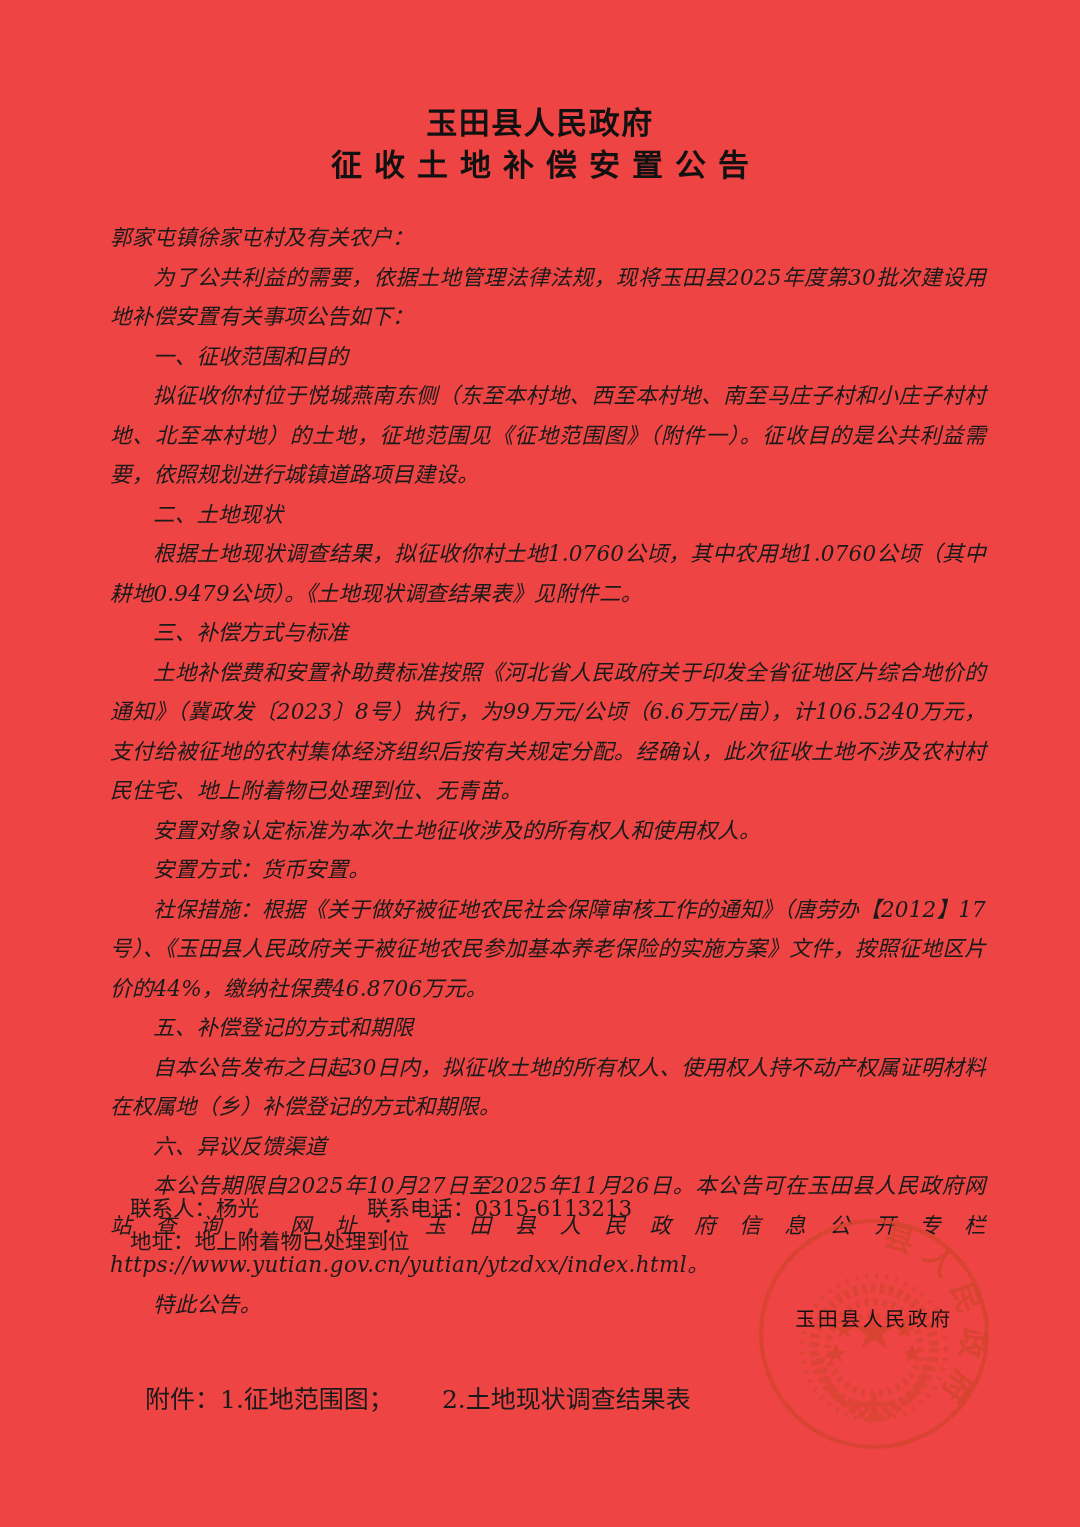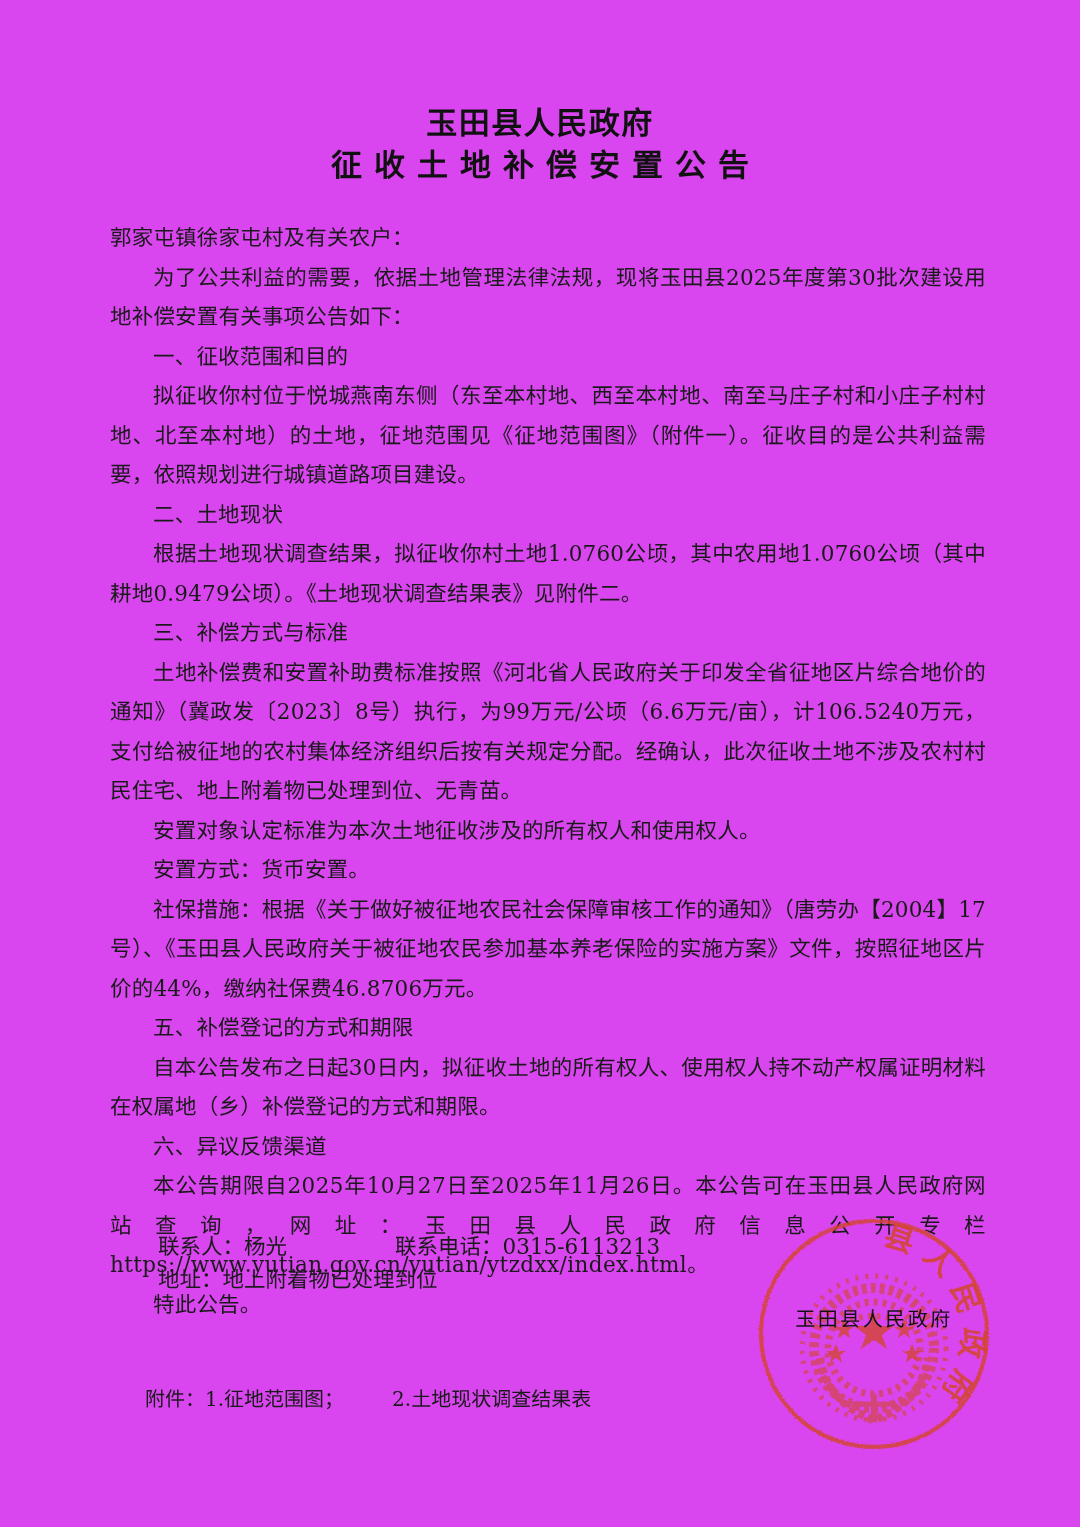"玉田县人民政府" .page { background: #d946ef -> #ef4444 }
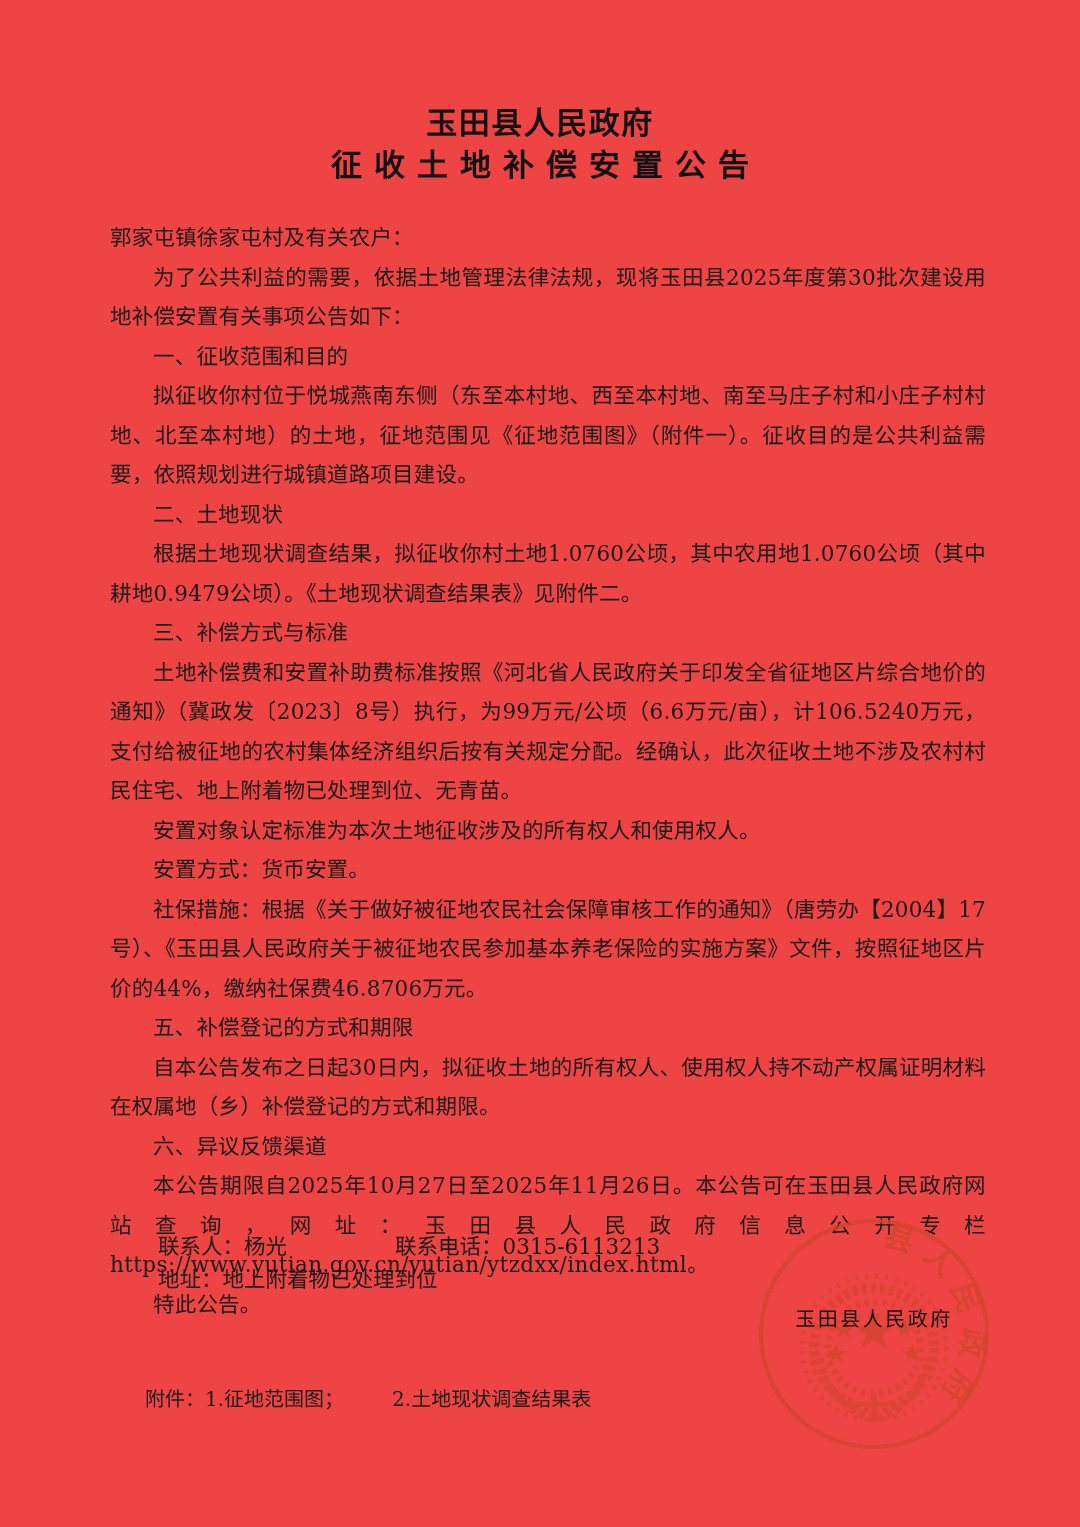"郭家屯镇徐家屯村及有关农户：" .para { font-style: none -> italic }
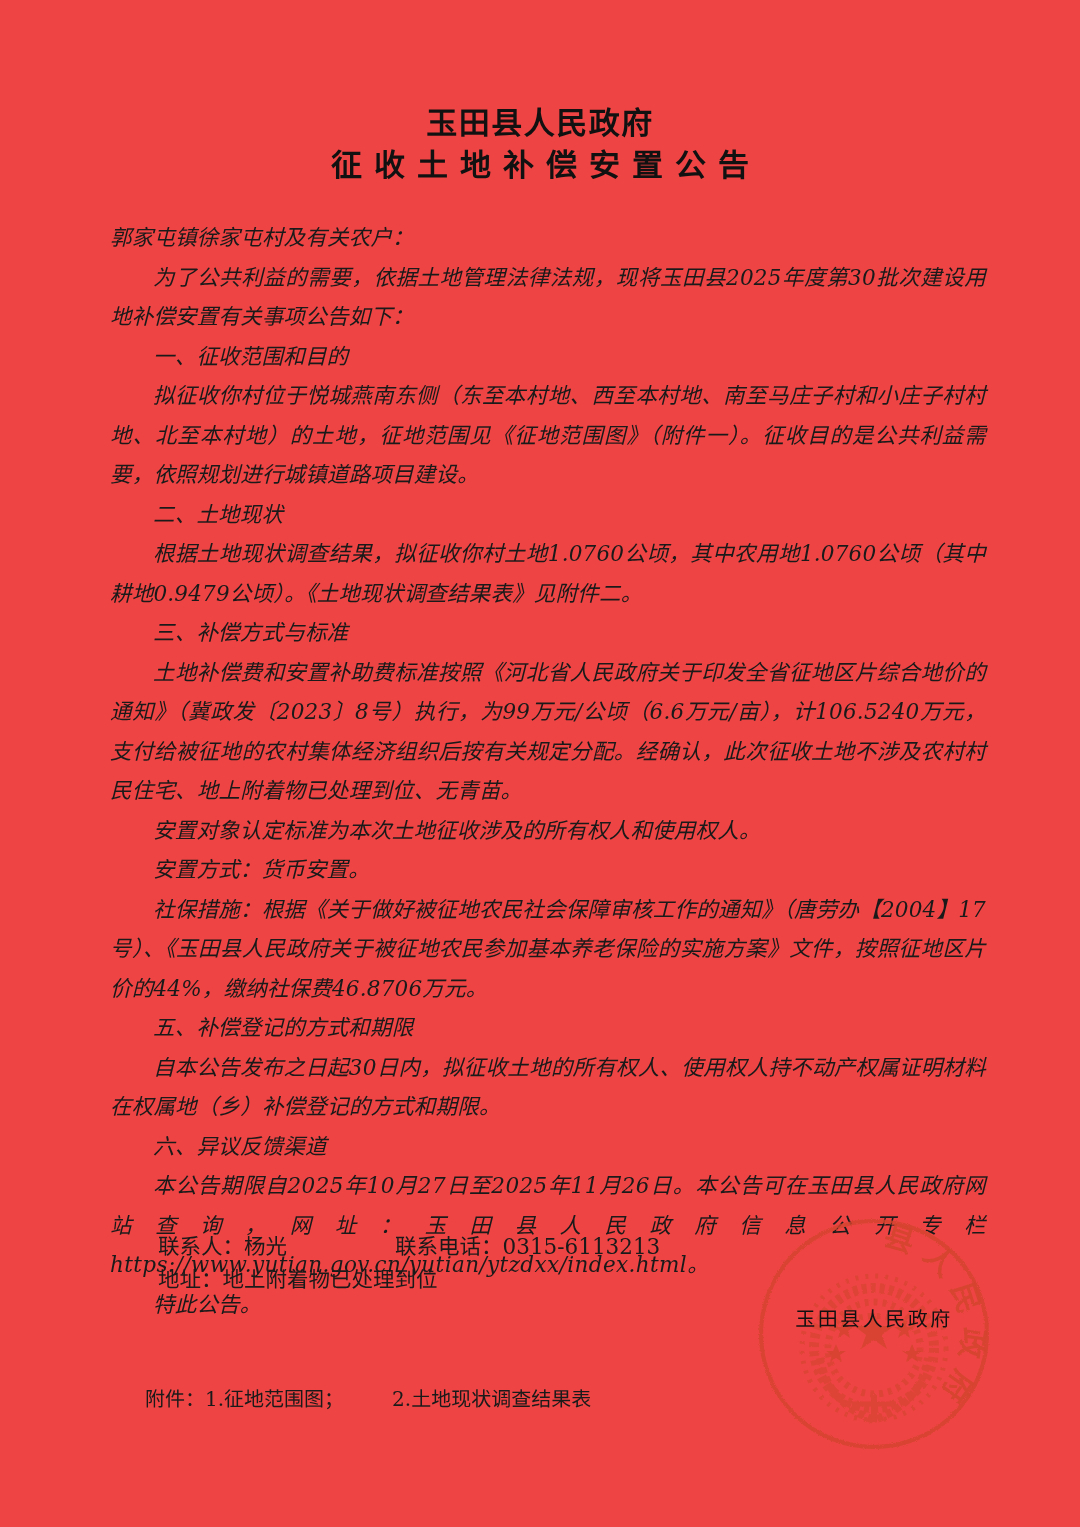"社保措施：根据《关于做好被征地农民社会保障审核工作的通知》（唐劳办【2004】1" p.para { text: 2004 -> 2012 }
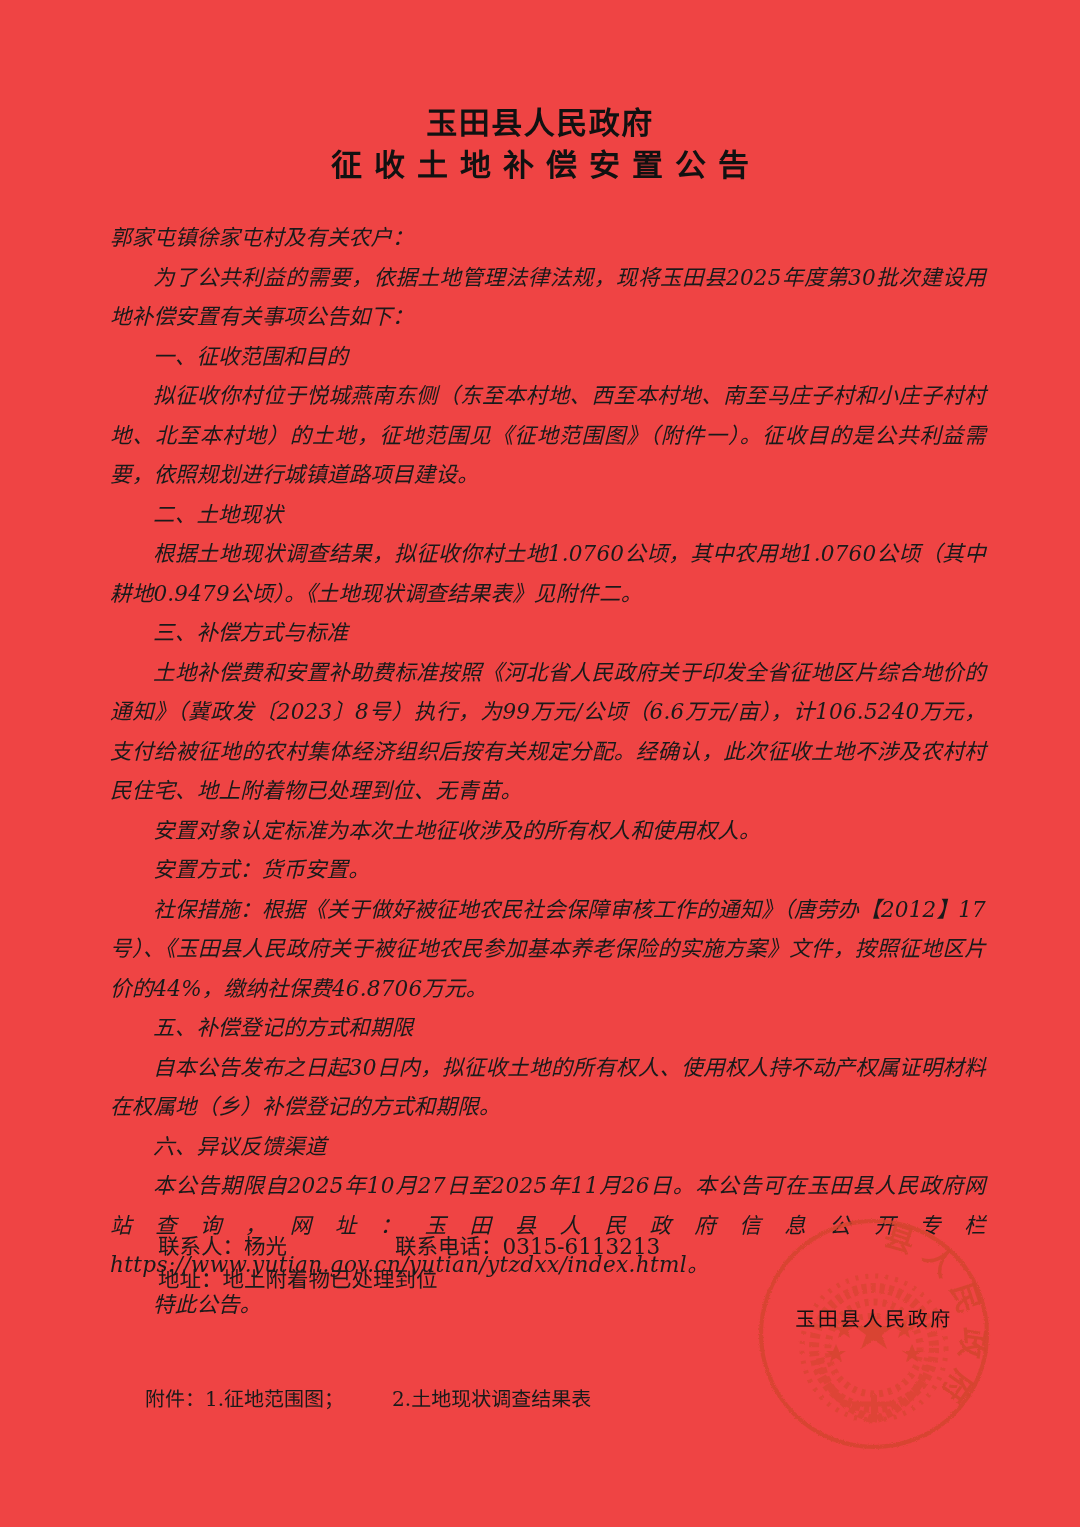"联系人：杨光 联系电话：0315-6113213" .contact-block { left: 158px -> 130px; margin-top: 38px -> none }
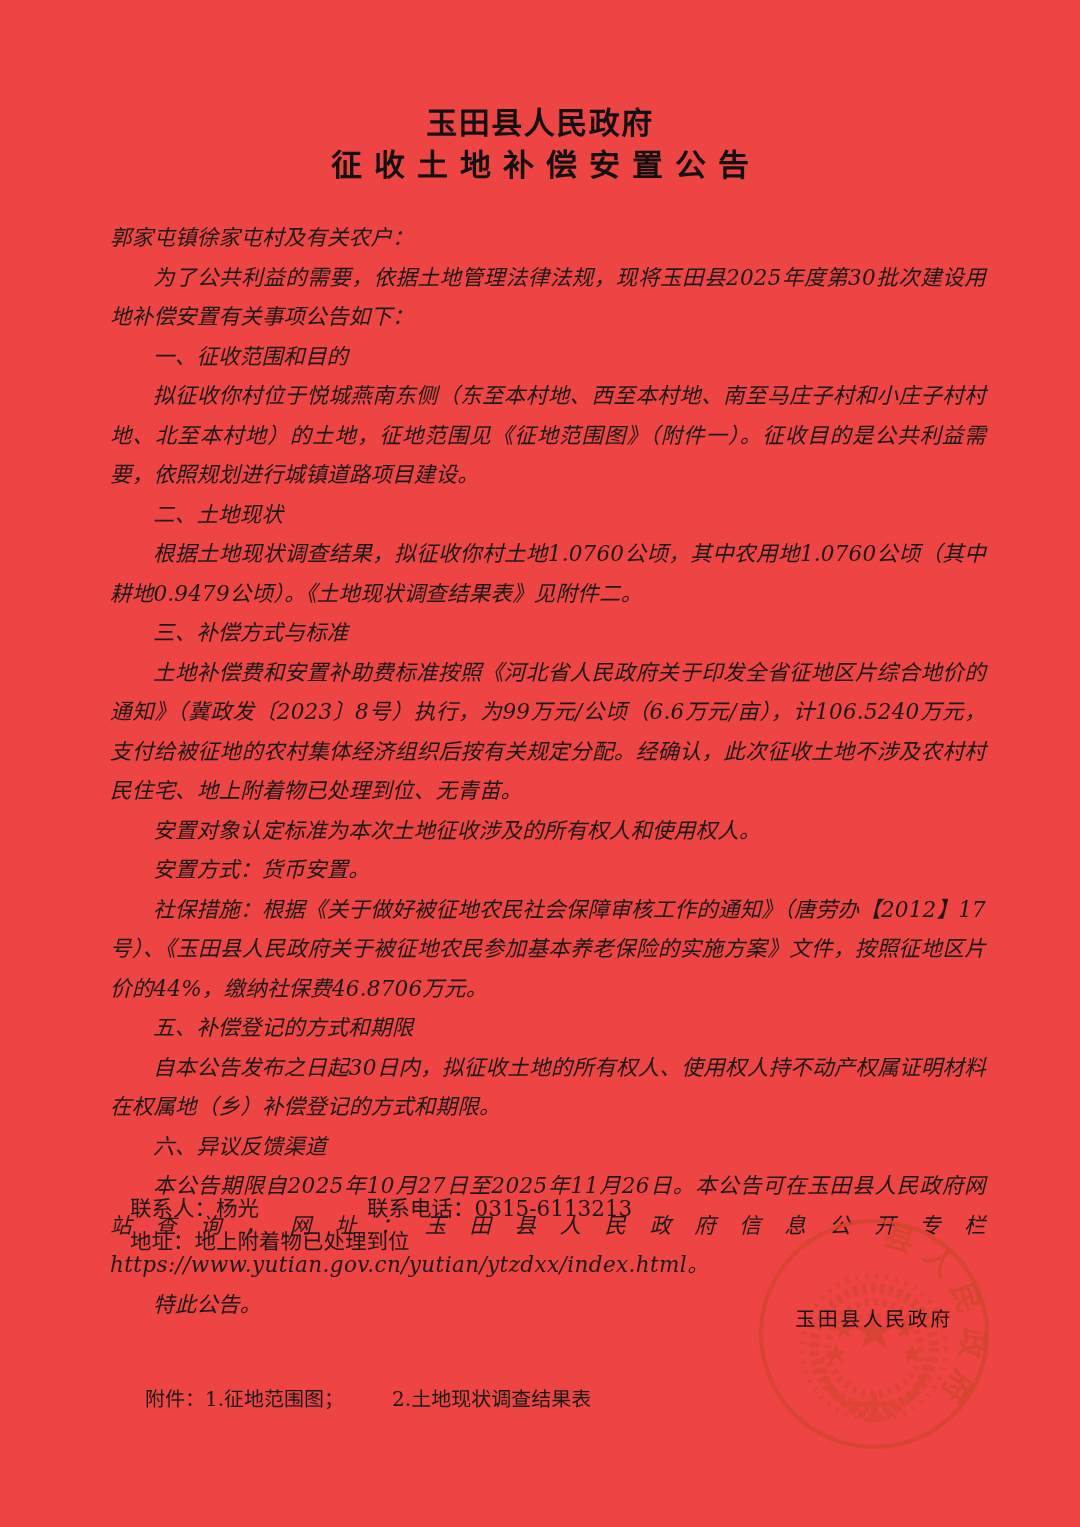"附件：1.征地范围图； 2.土地现状调查结果表" .attachments { font-size: 20px -> 25px }
